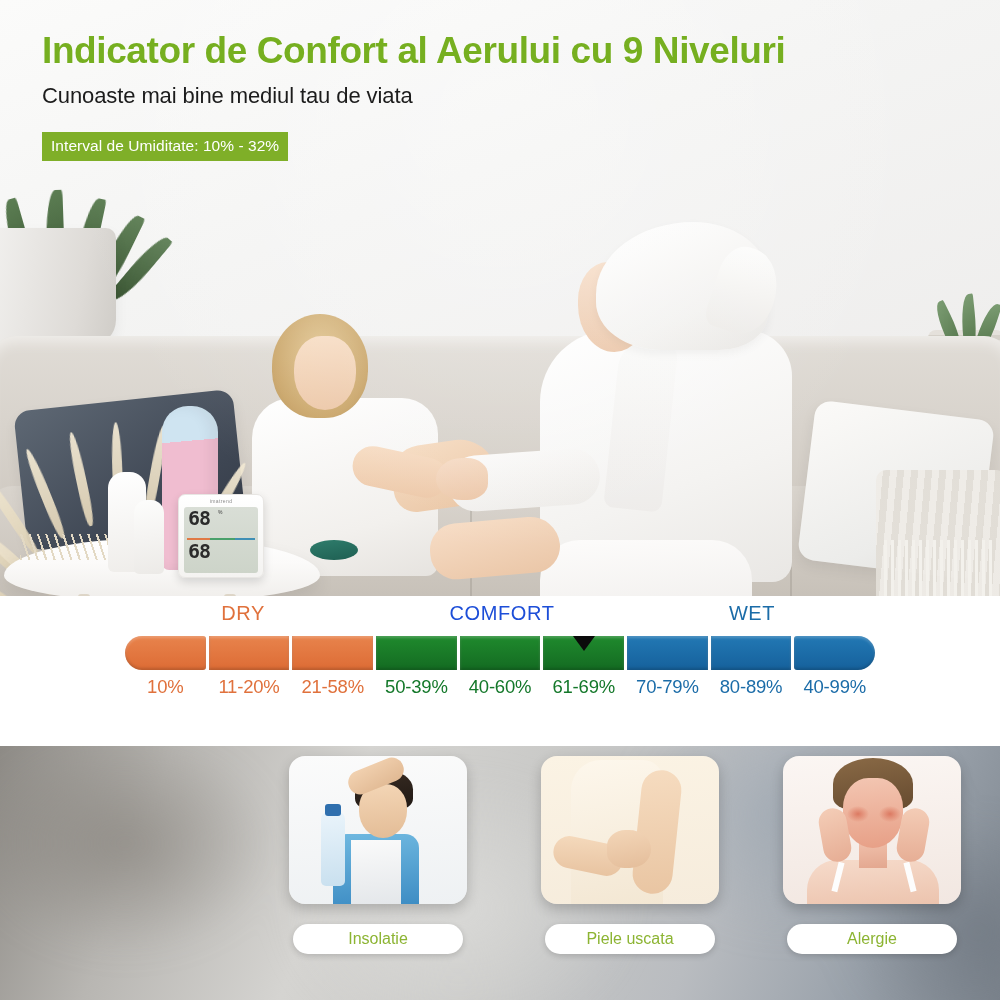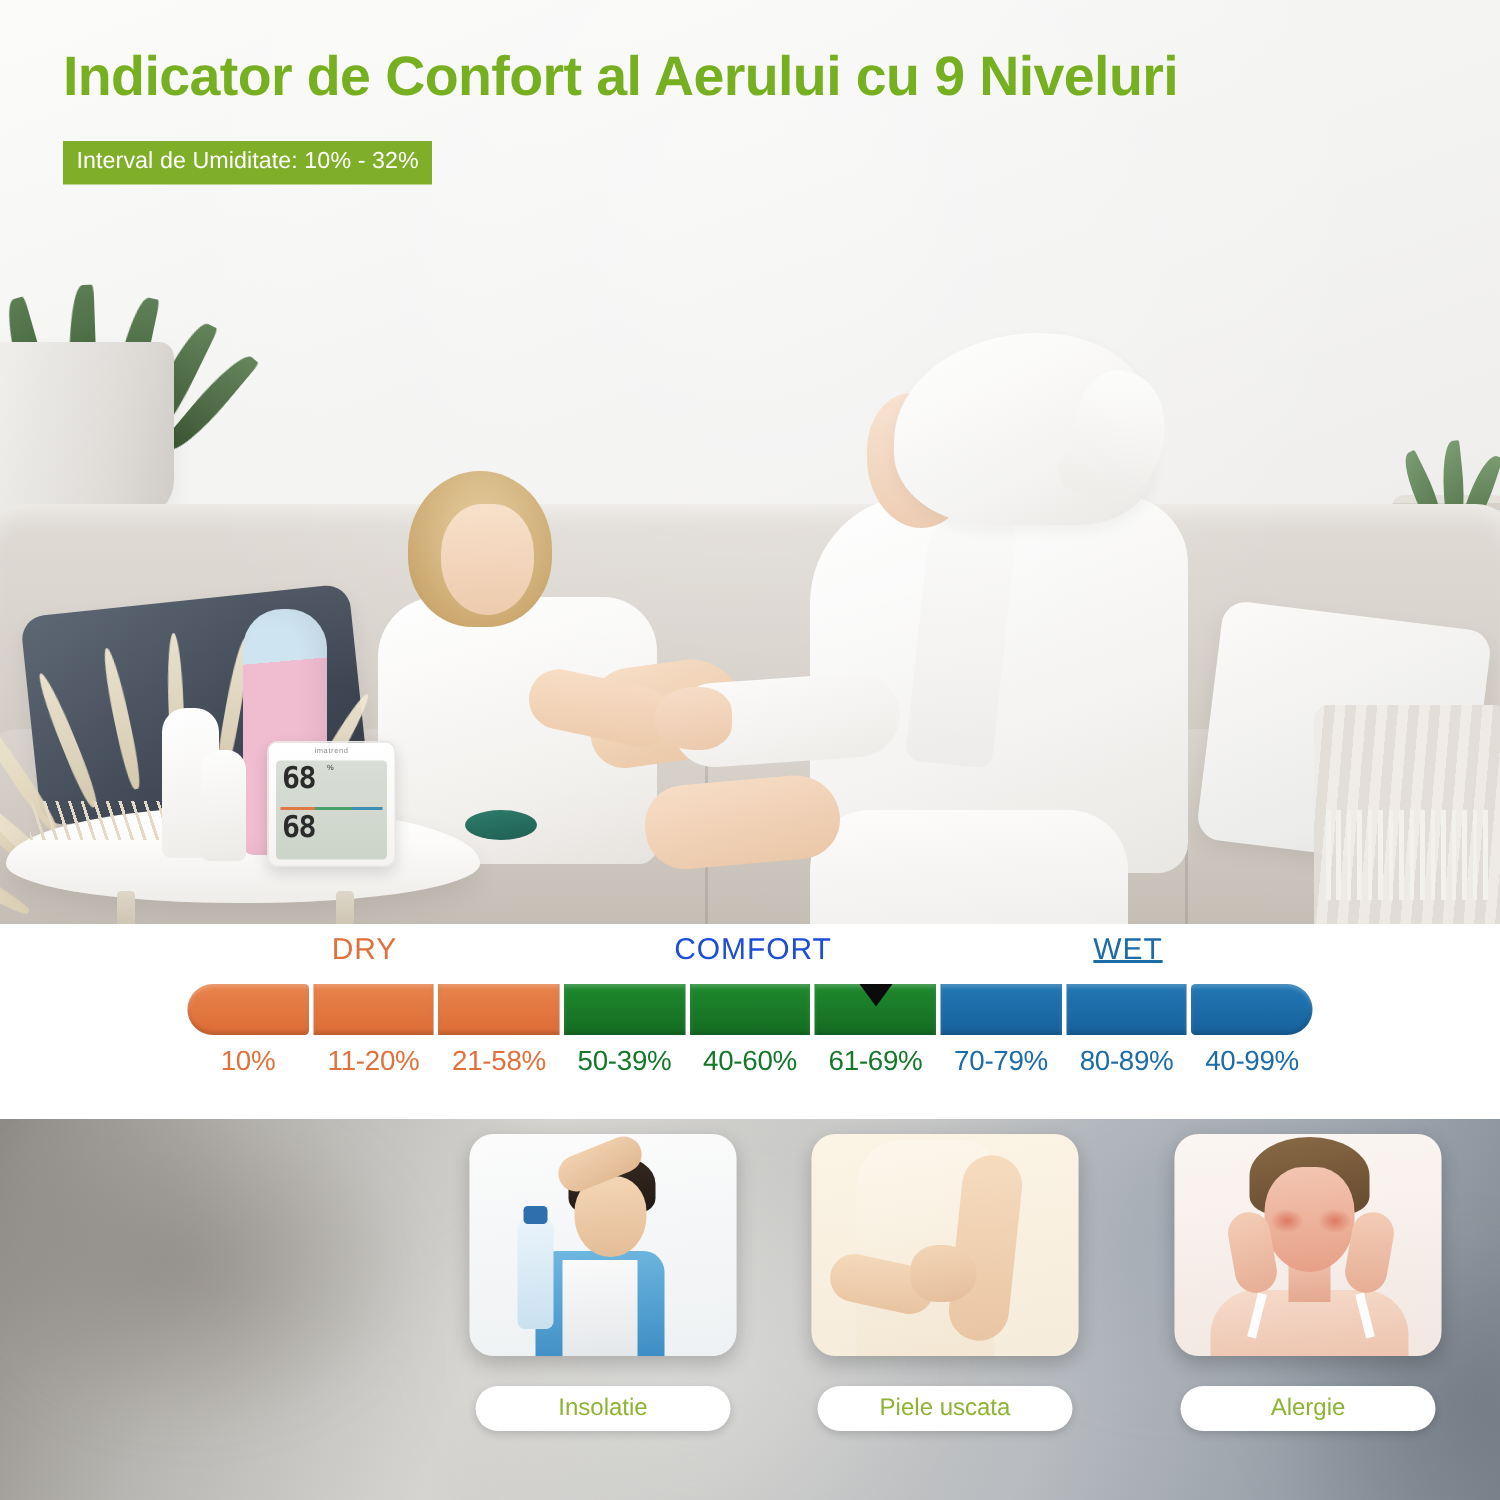"Cunoaste mai bine mediul tau" div.subtitle { html: none -> <div>Cunoaste mai bine mediul tau de viata</div> }
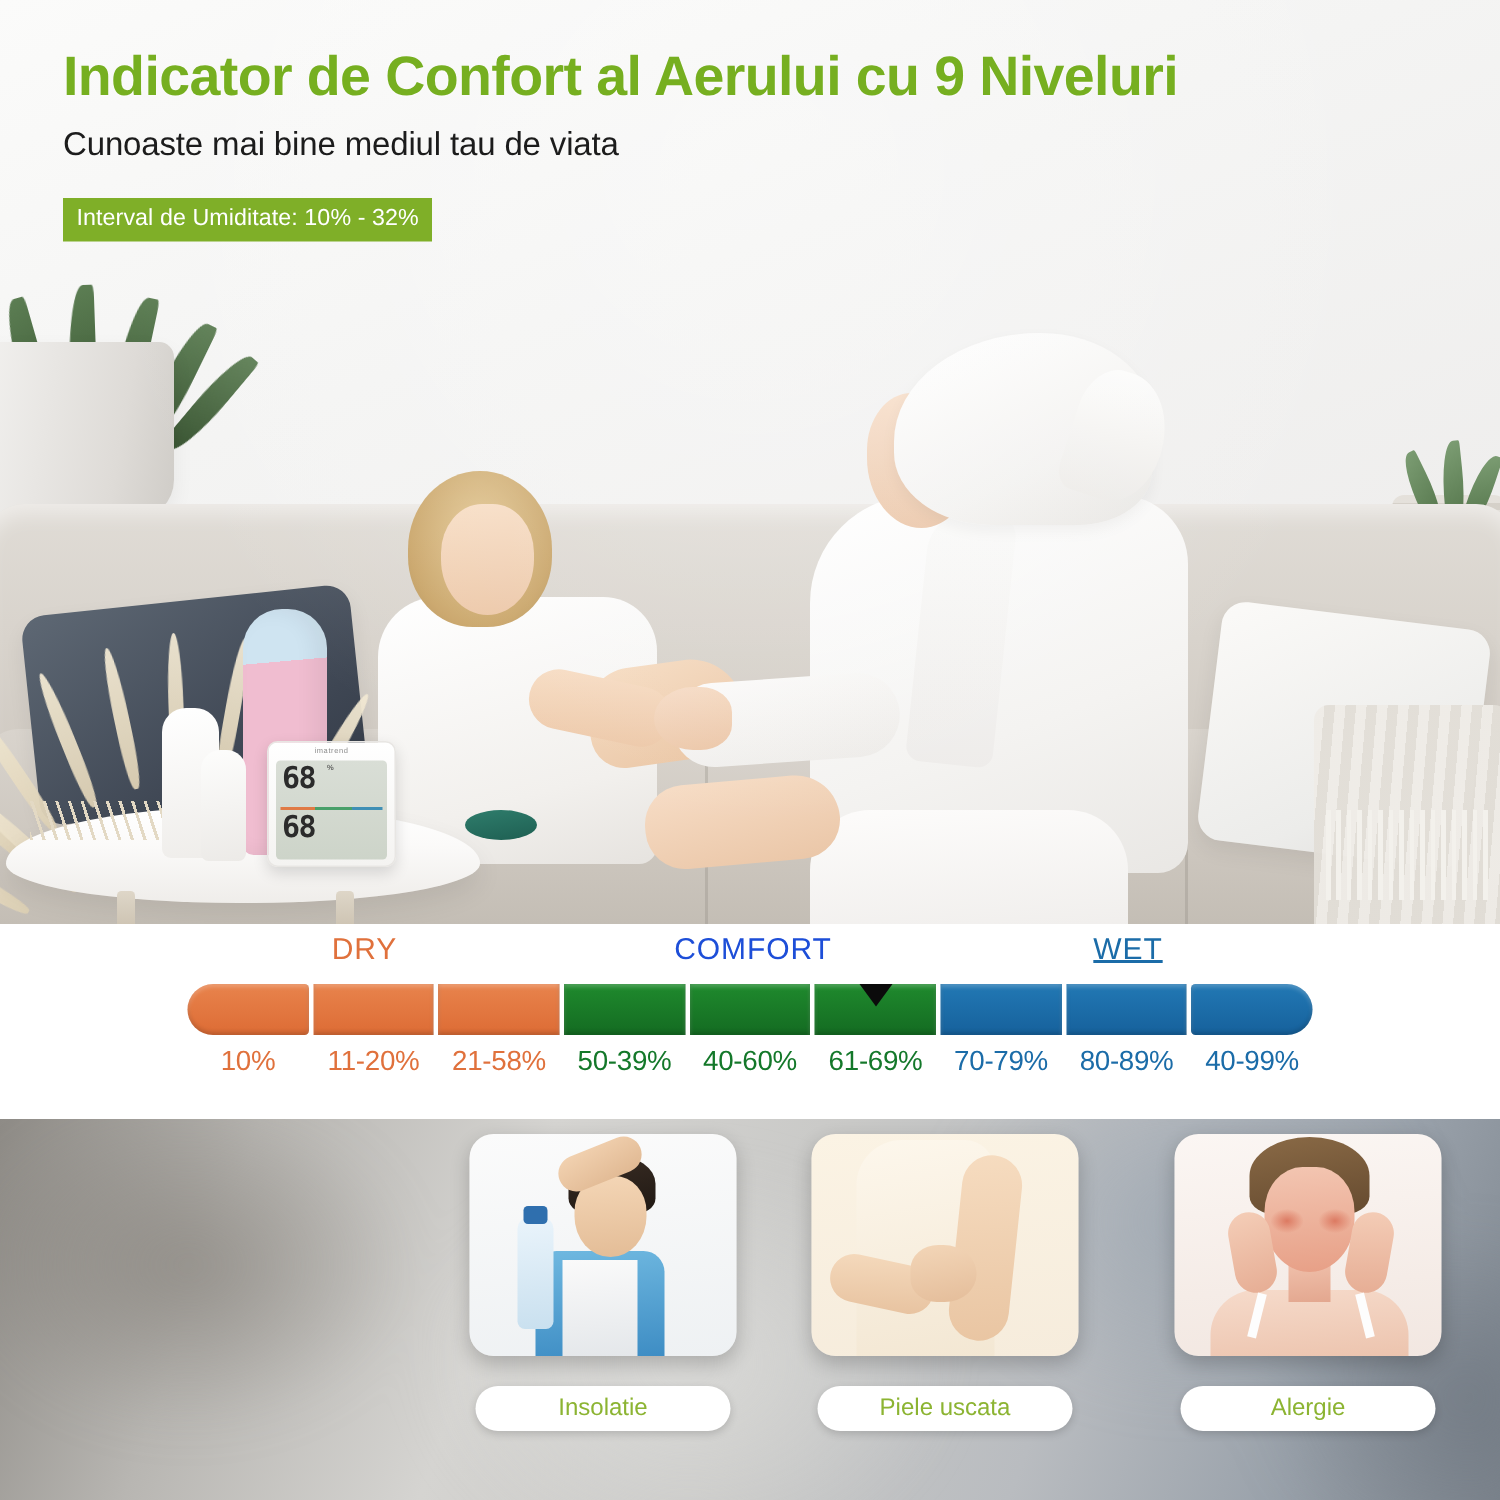"DRY" .scale-section { top: 616px -> 596px }
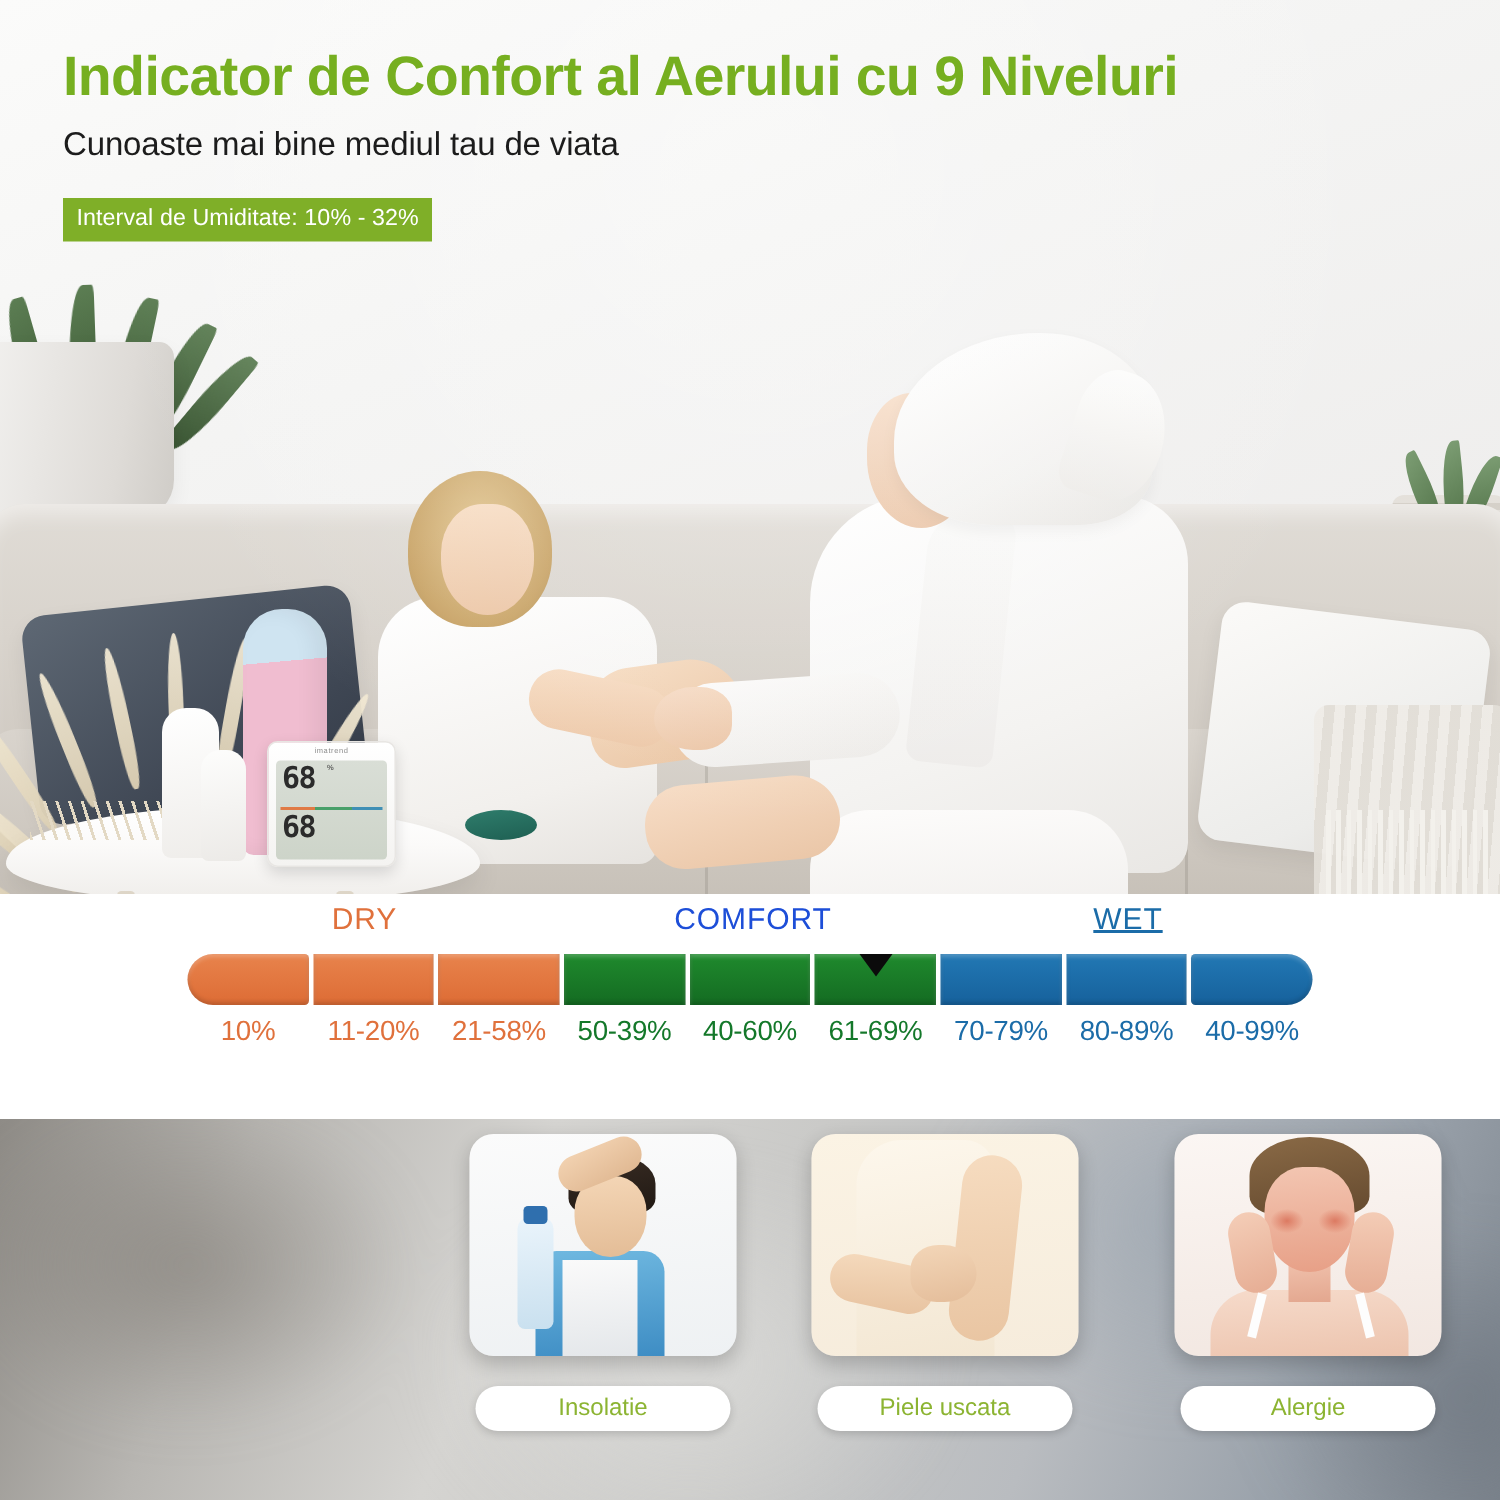"WET" .sh-wet { text-decoration: underline -> none }
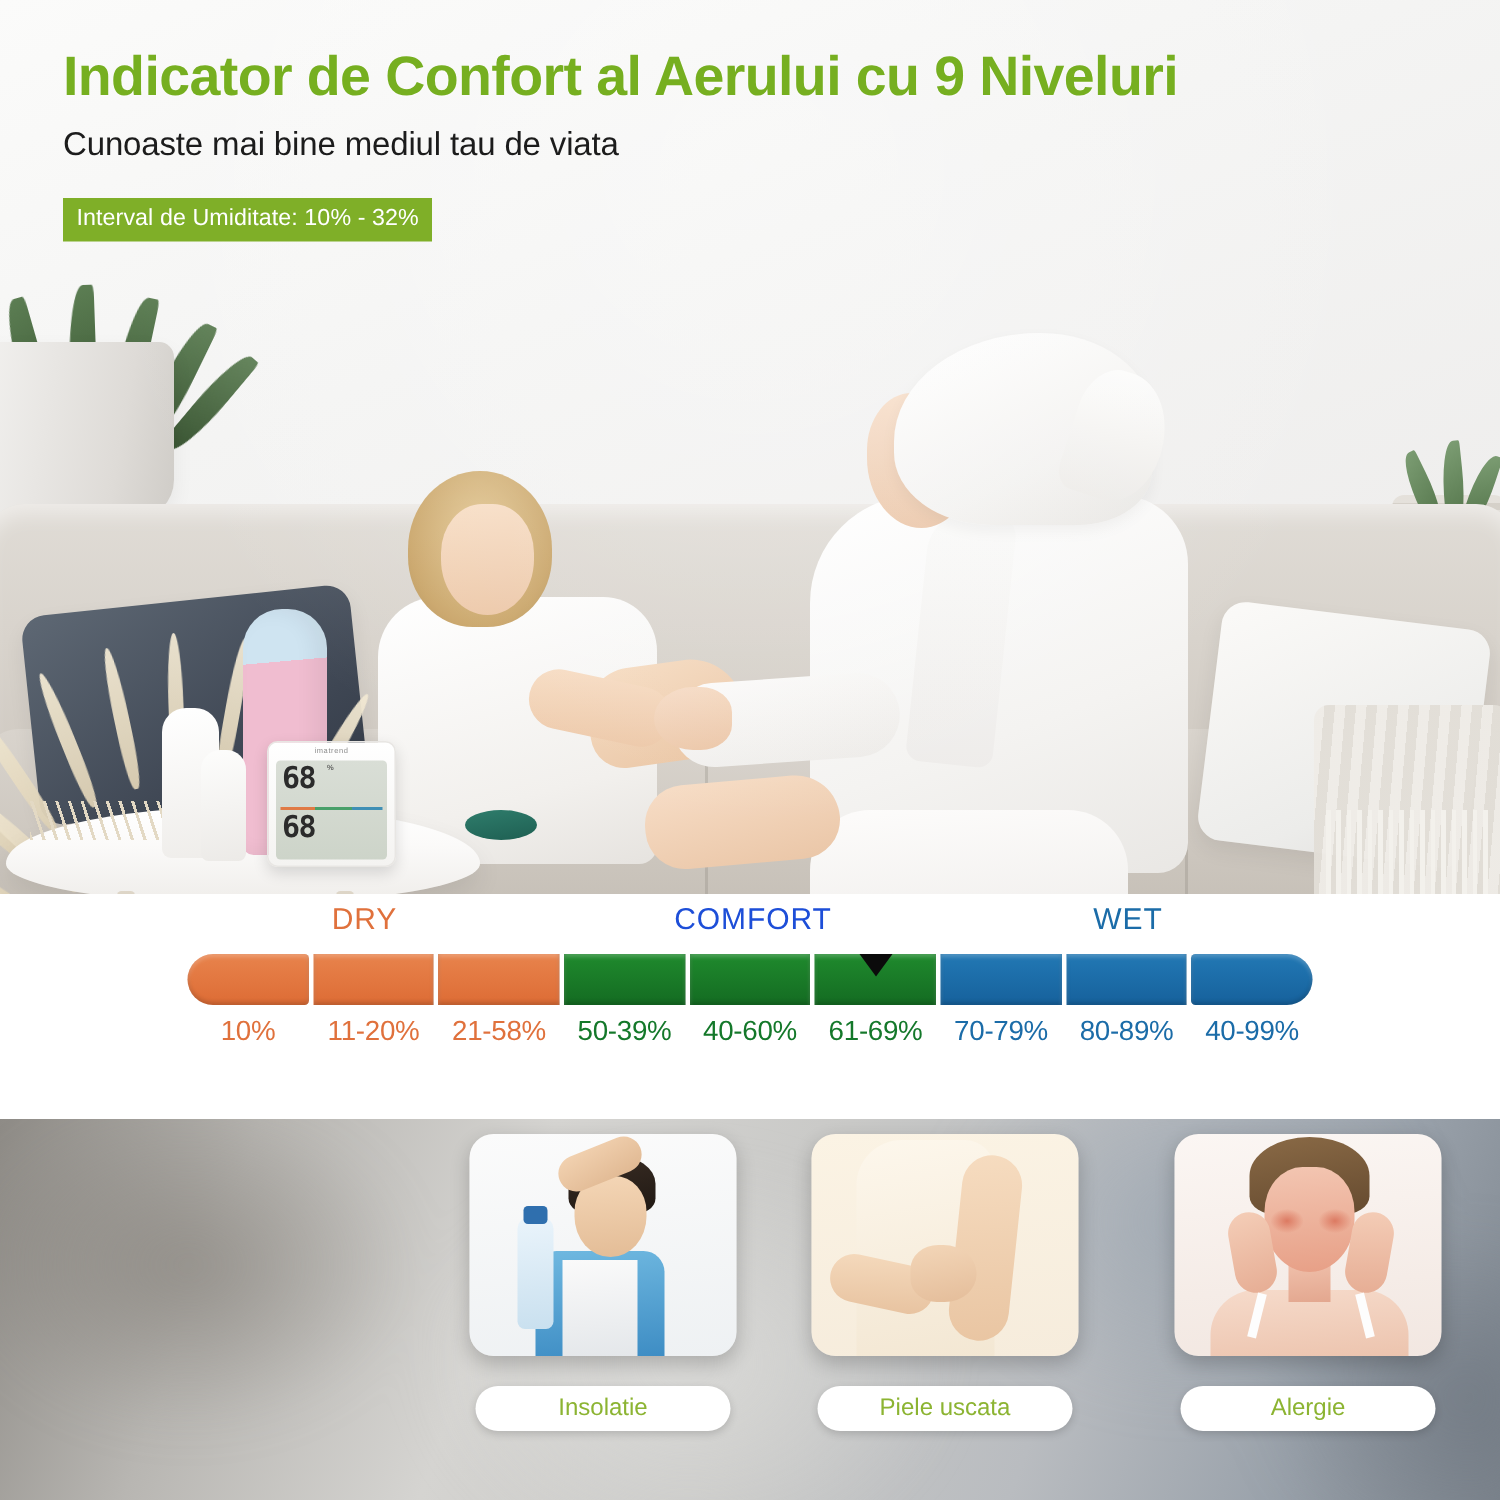"Insolatie" div.card { left: 304px -> 280px }
